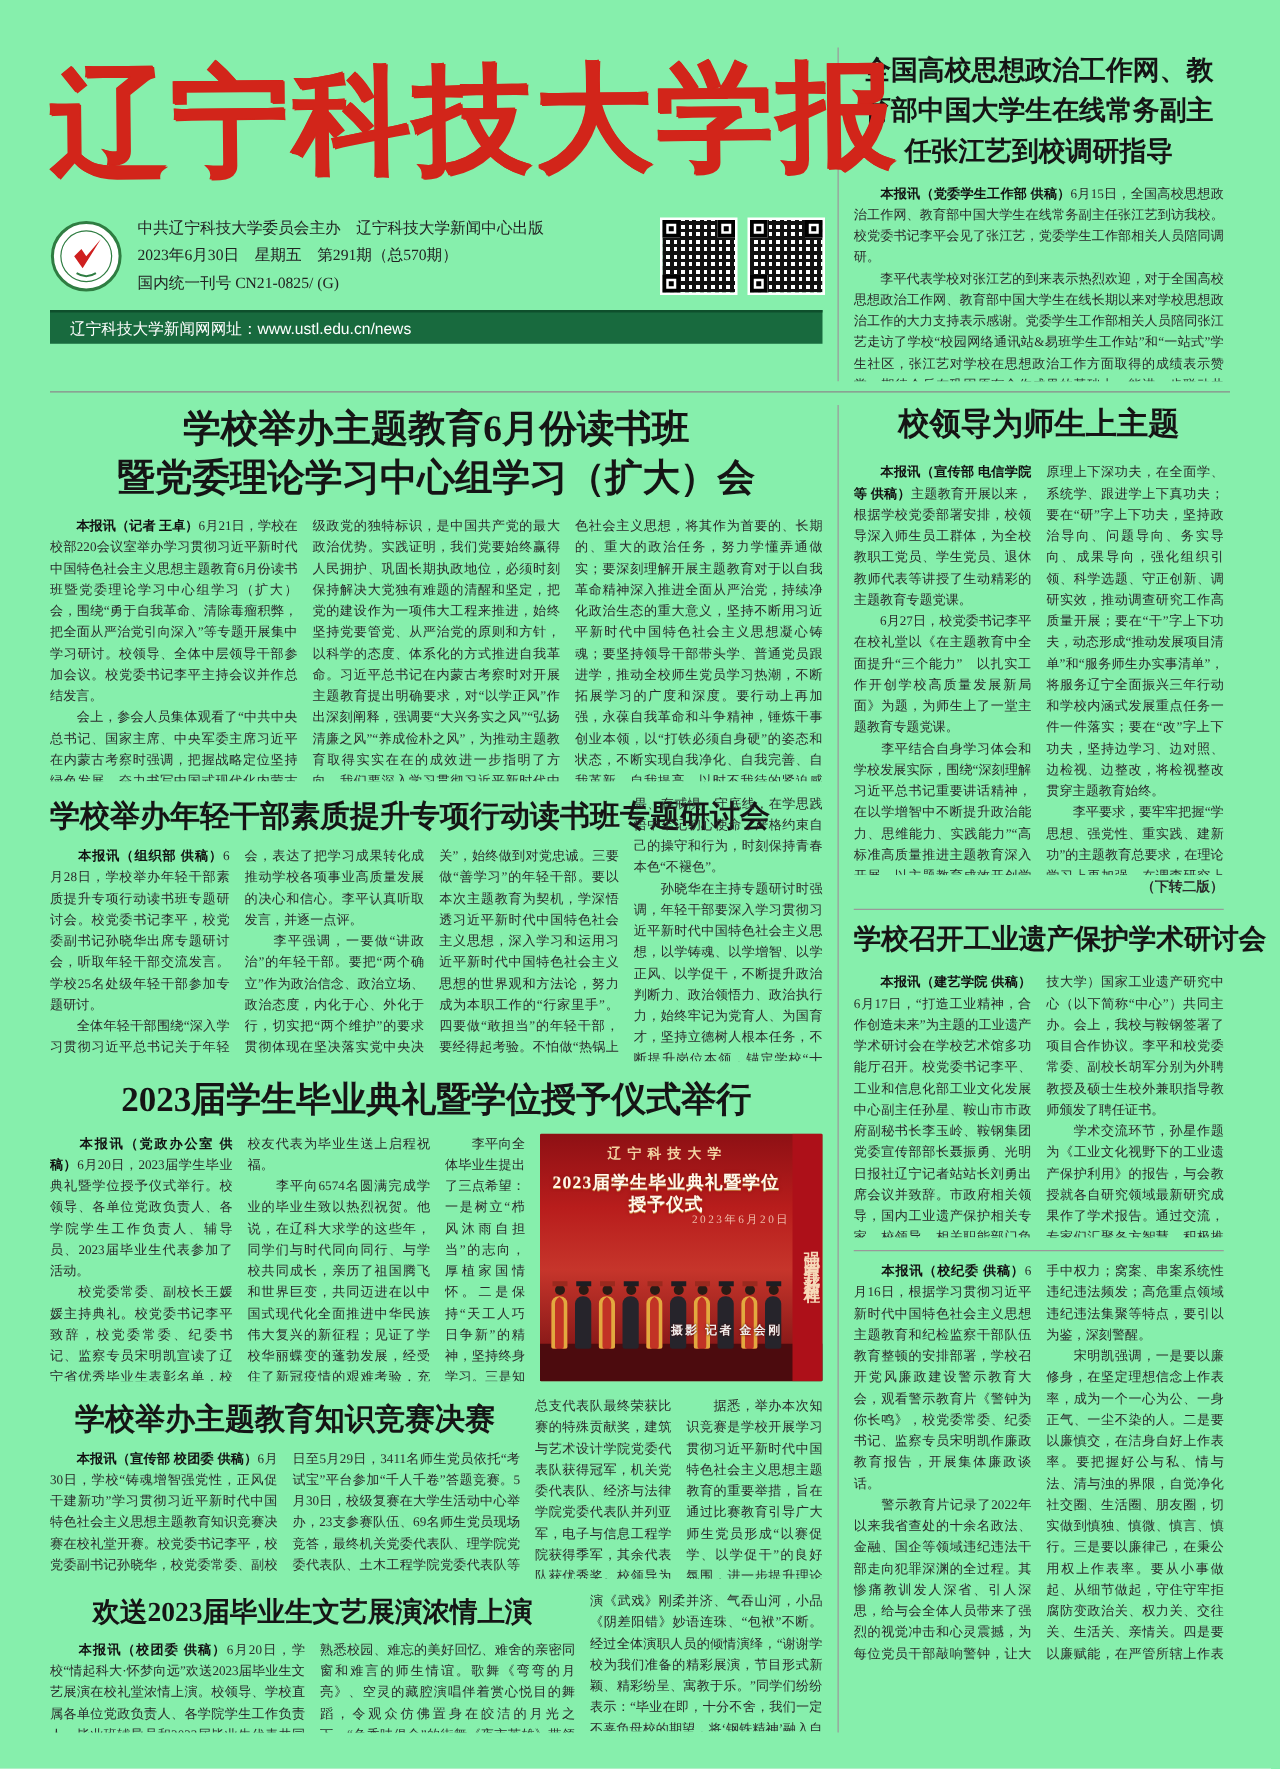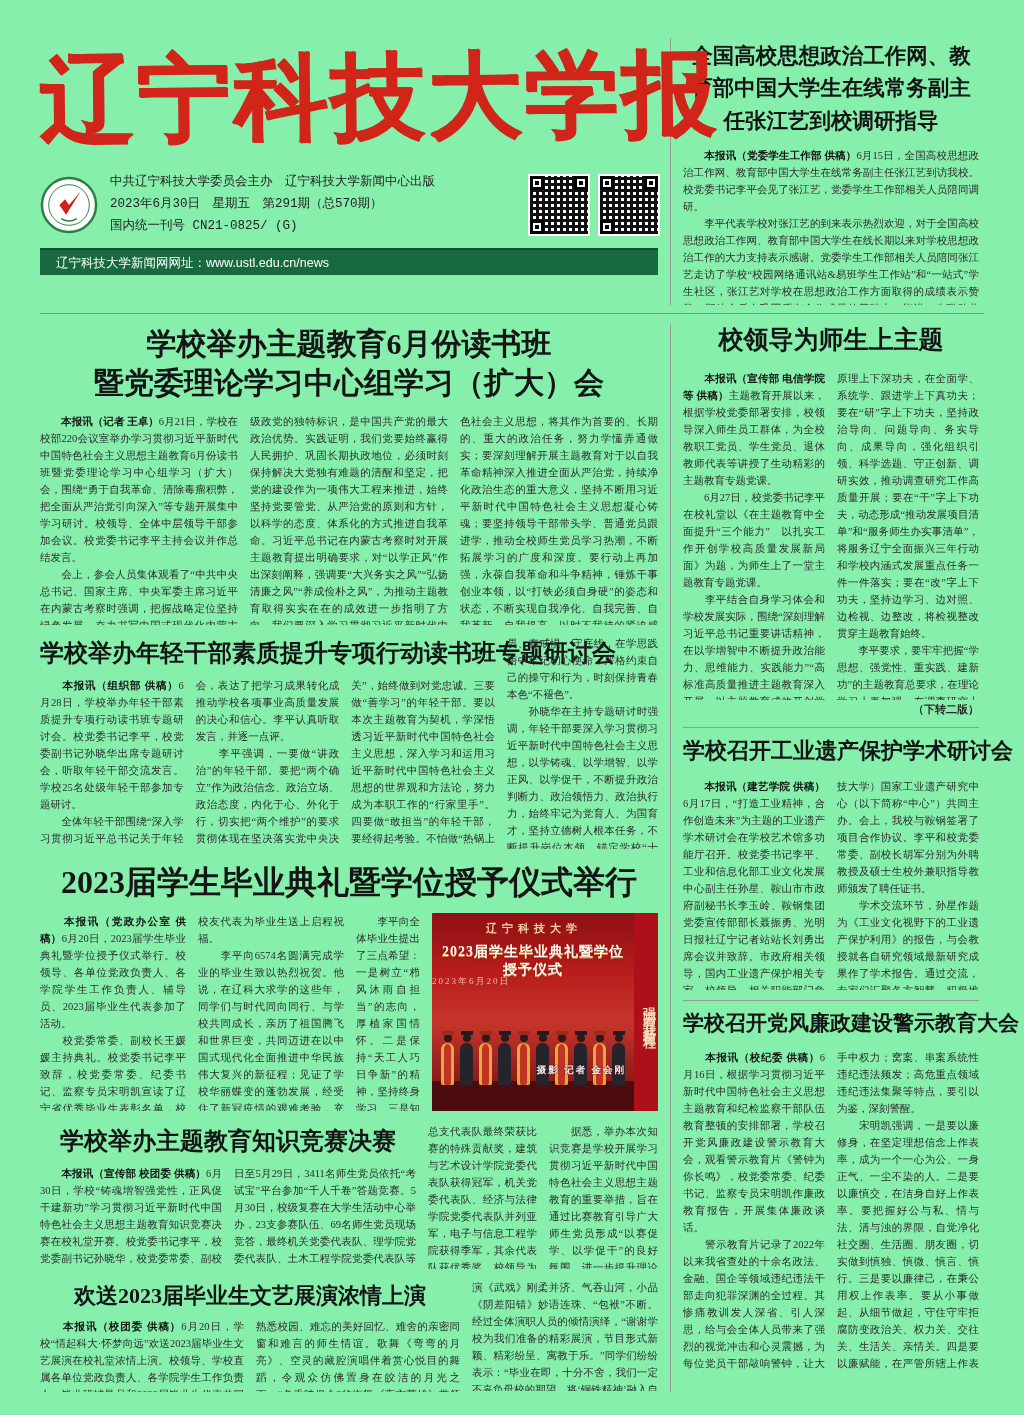"中共辽宁科技大学委员会主办 辽宁科技大学新闻中心出版" .pub-lines { font-family: Liberation Mono, monospace -> Liberation Serif, serif }
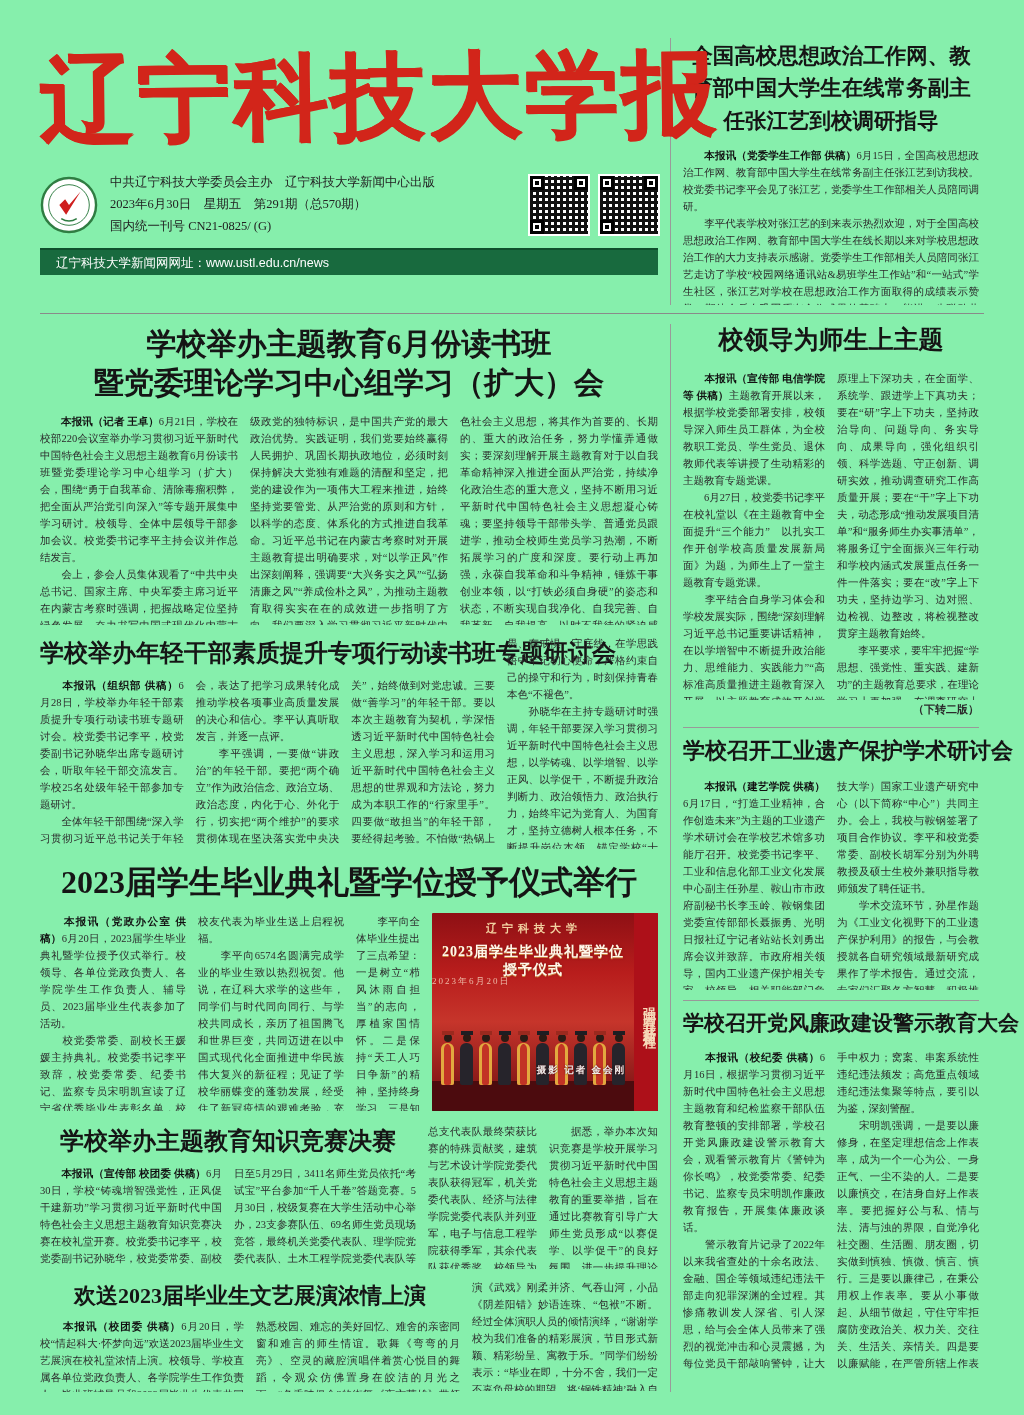"2023届学生毕业典礼暨学位授予仪式举行" .m3-title { font-size: 32px -> 28px }
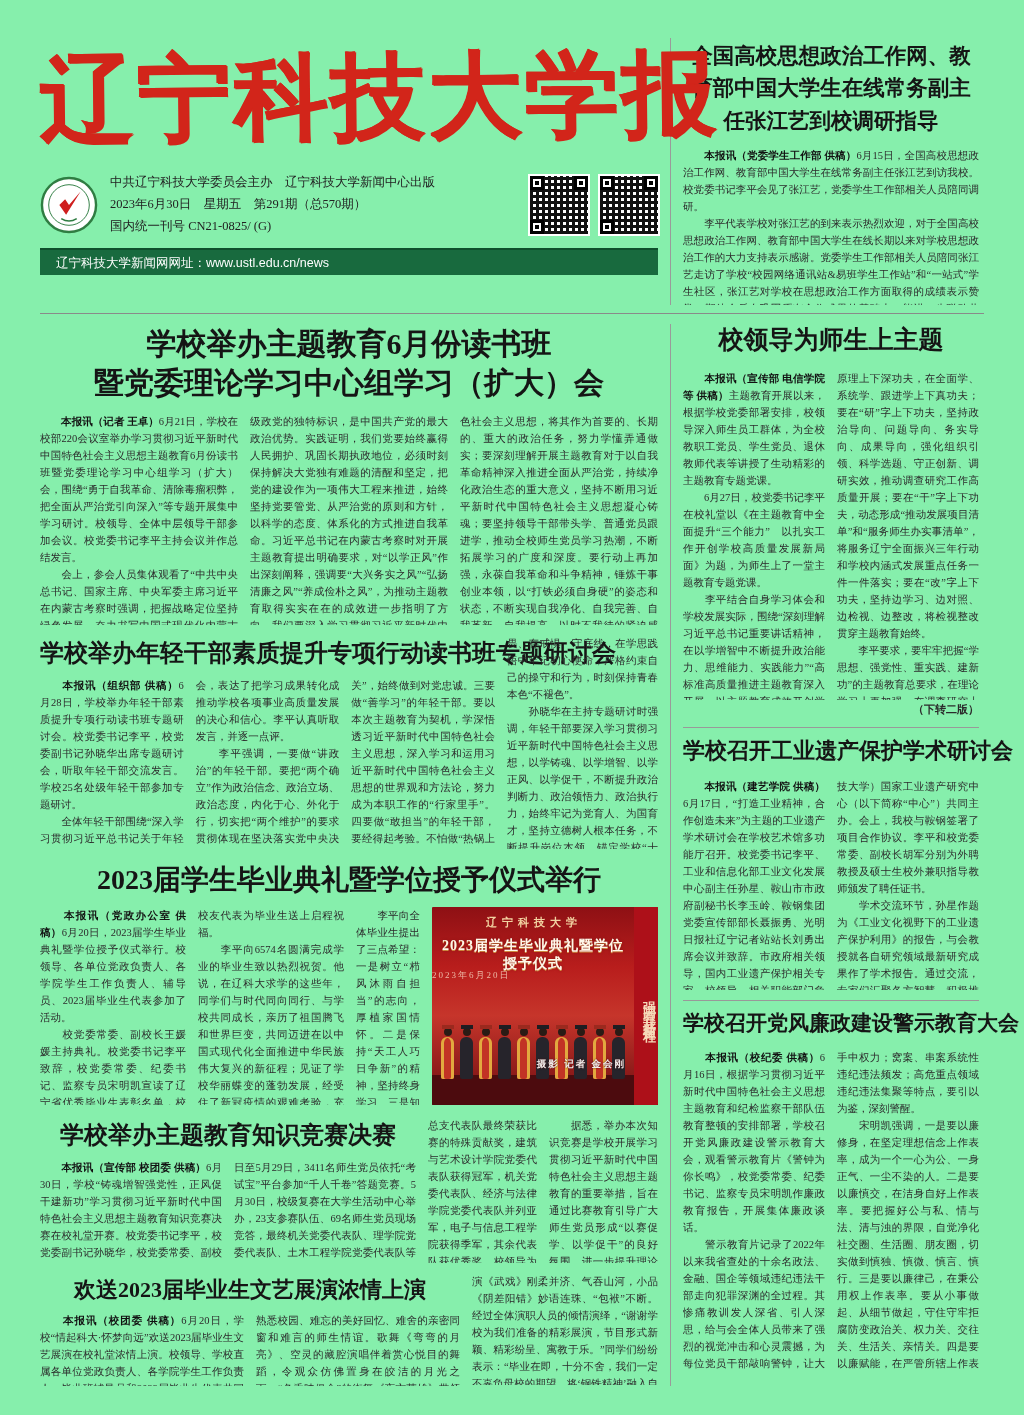"2023年6月20日" .ph-date { left: 0 -> 12px; text-align: left -> right }
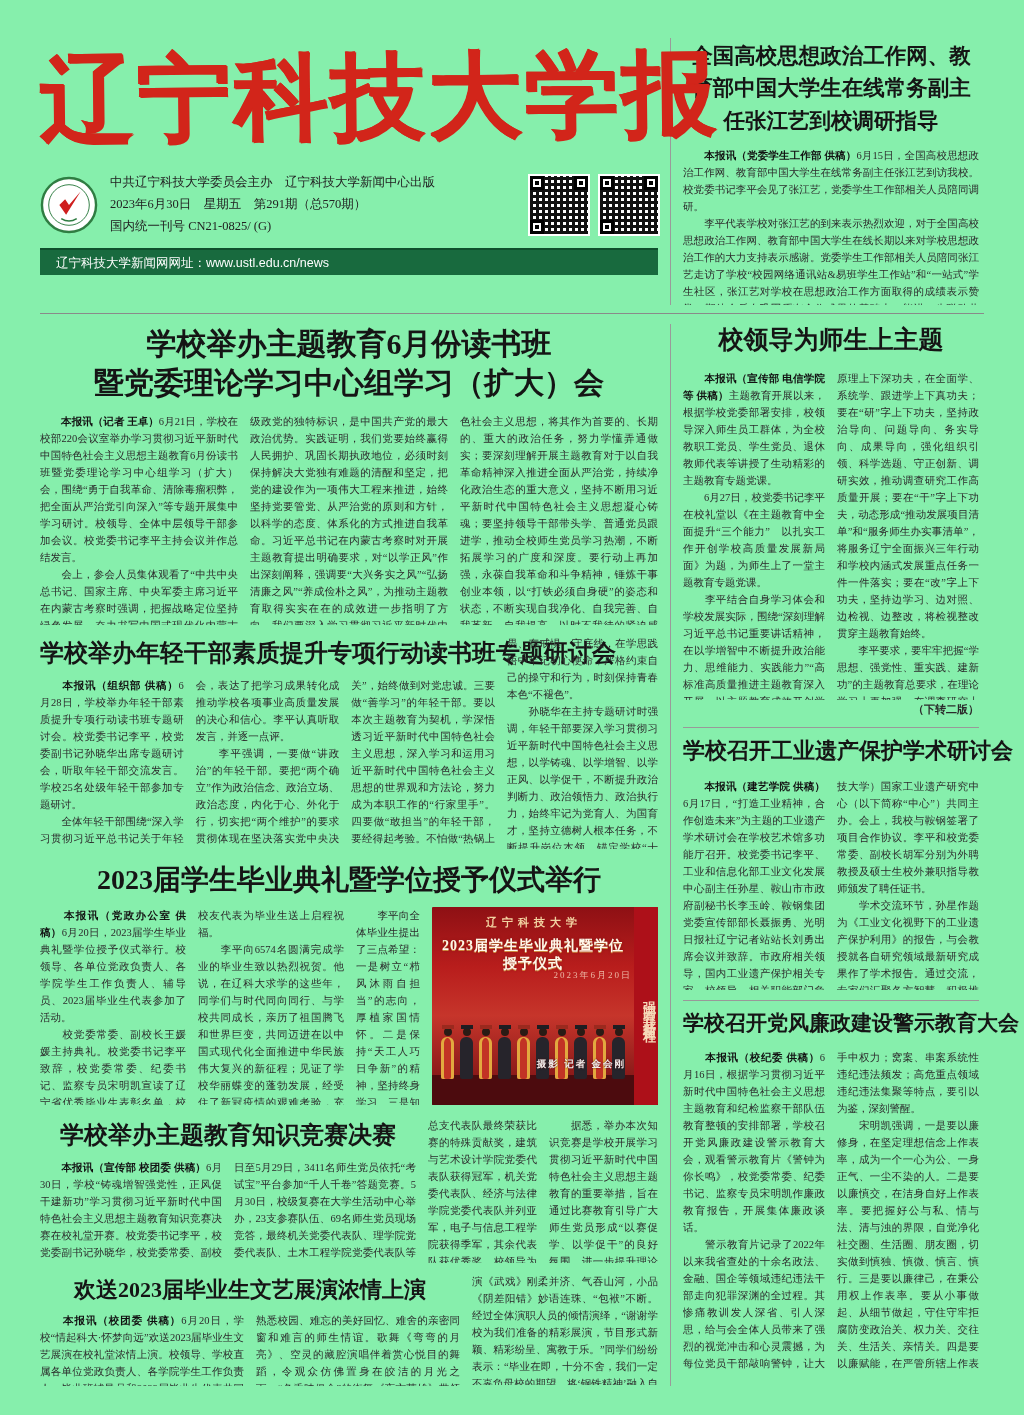"学校召开党风廉政建设警示教育大会" h2.hl { html: <h2>学校召开党风廉政建设警示教育大会</h2> -> none }
